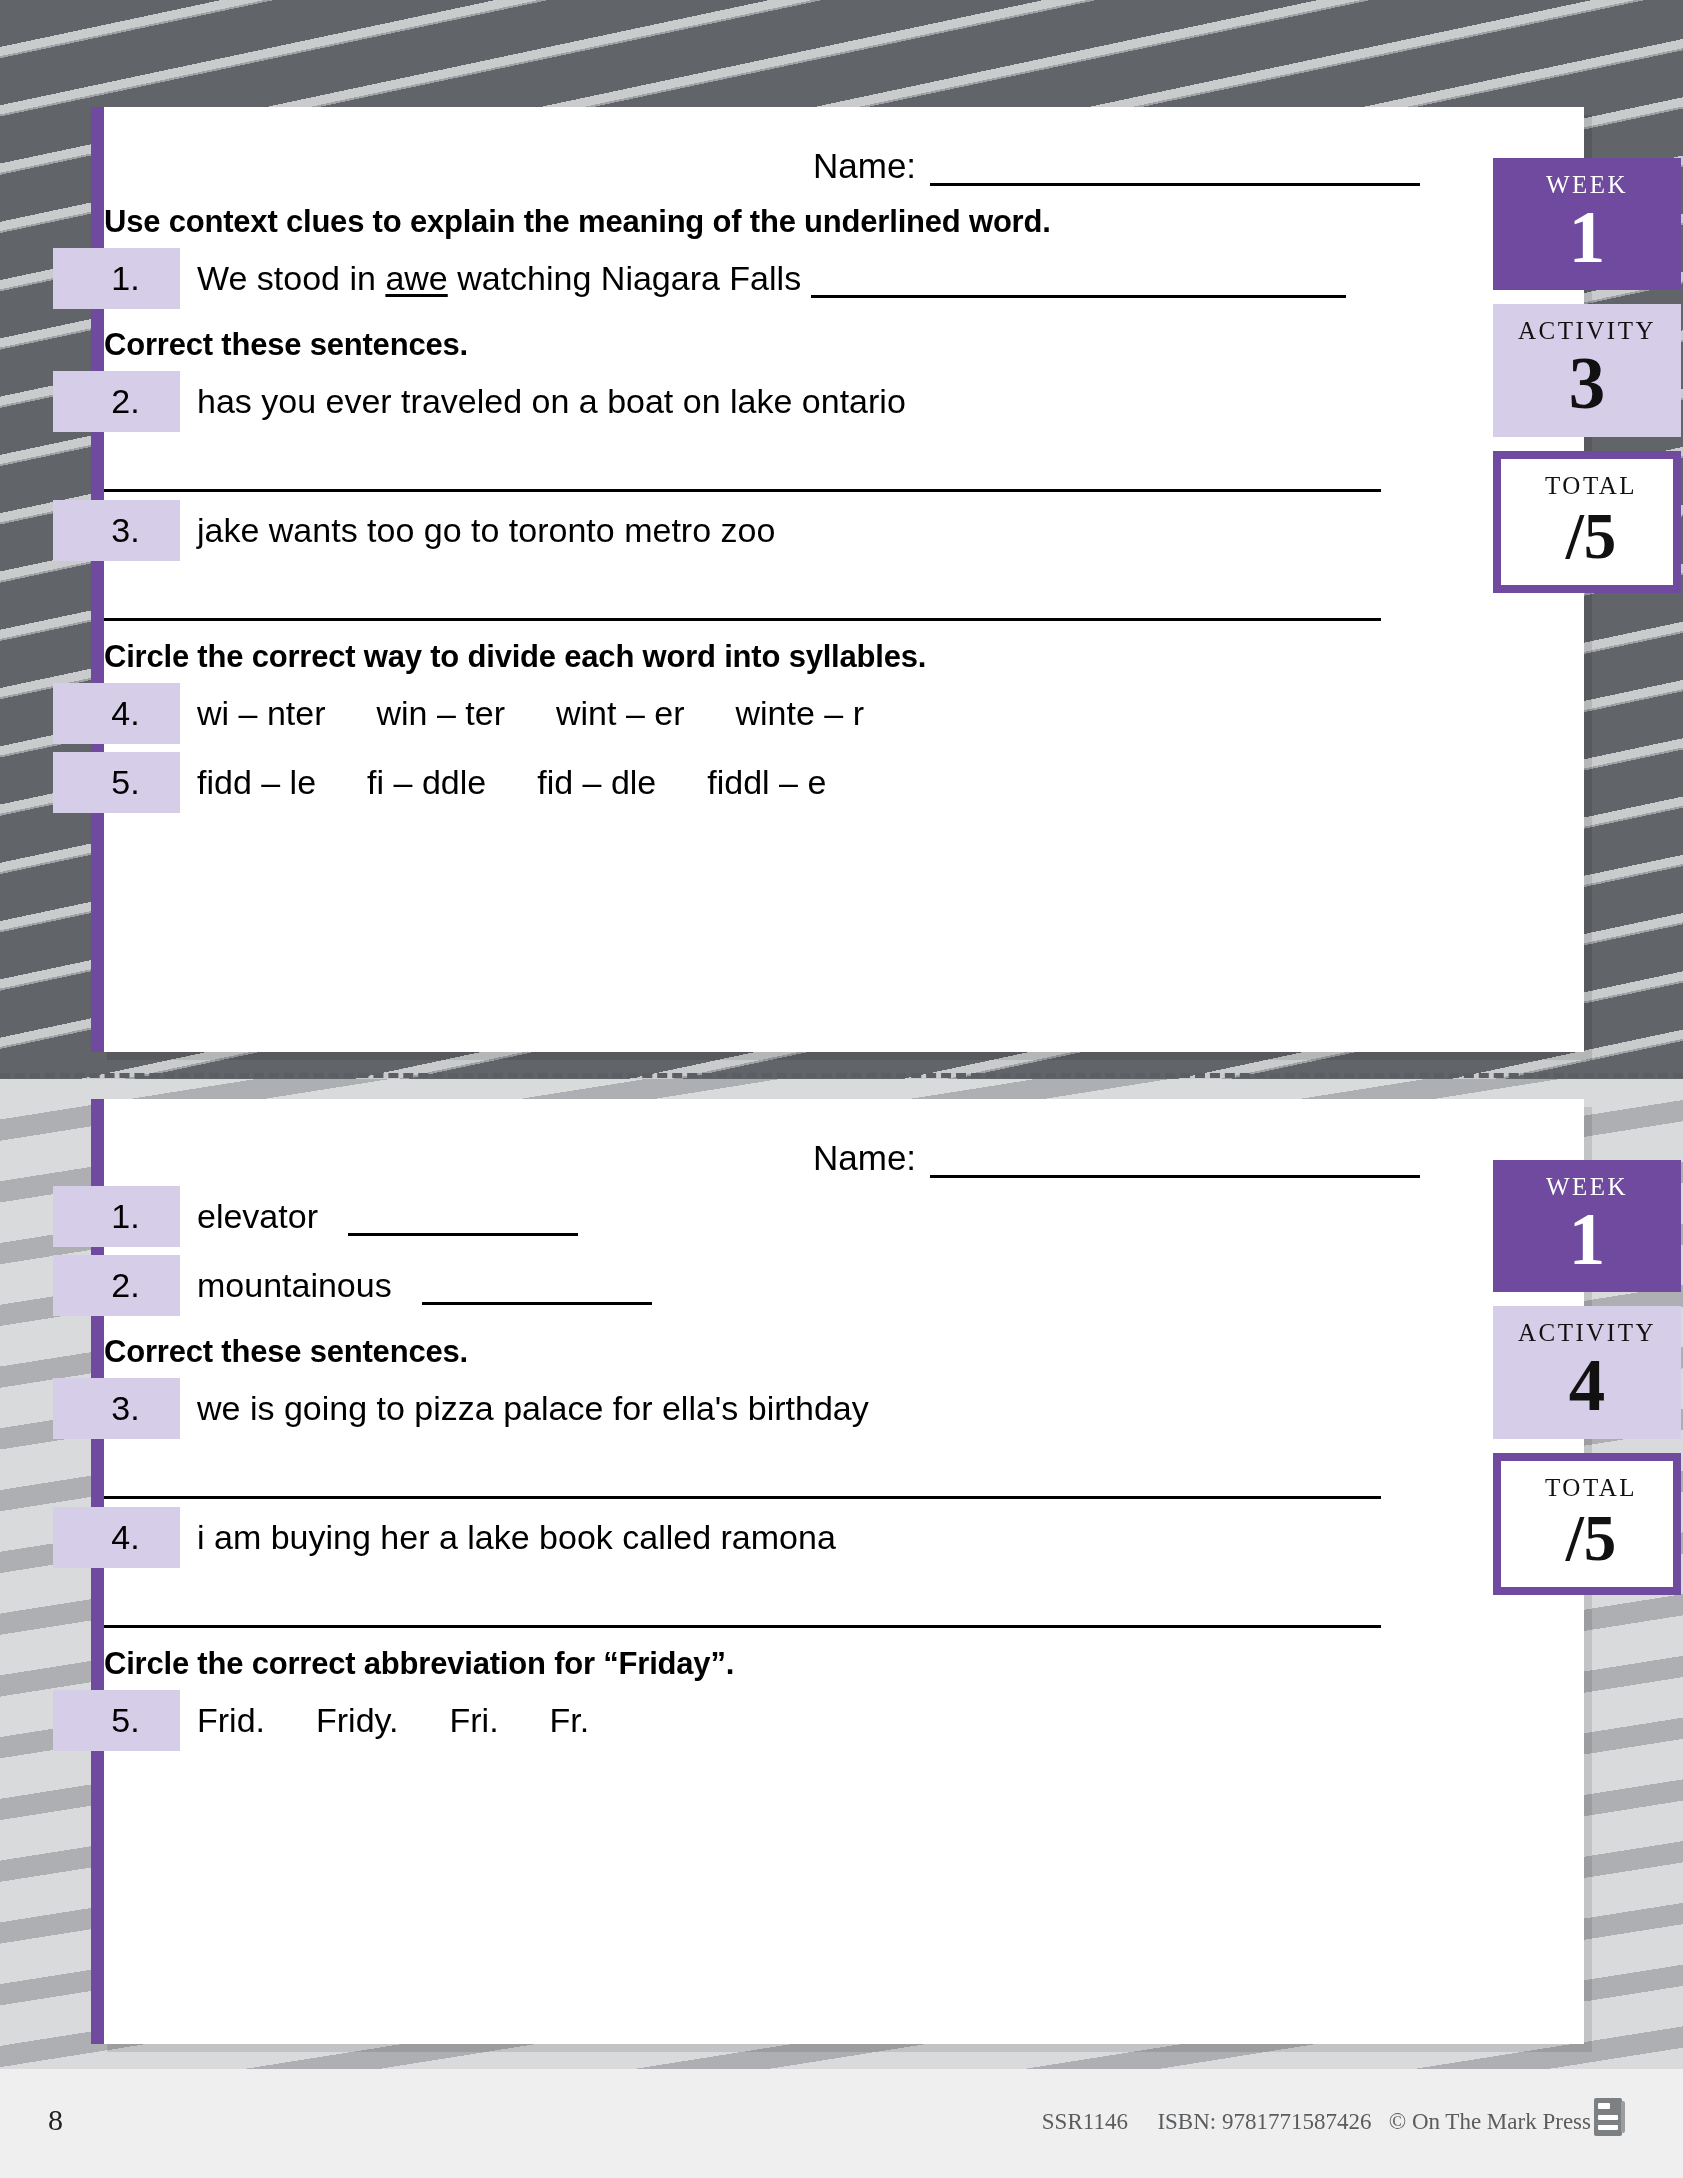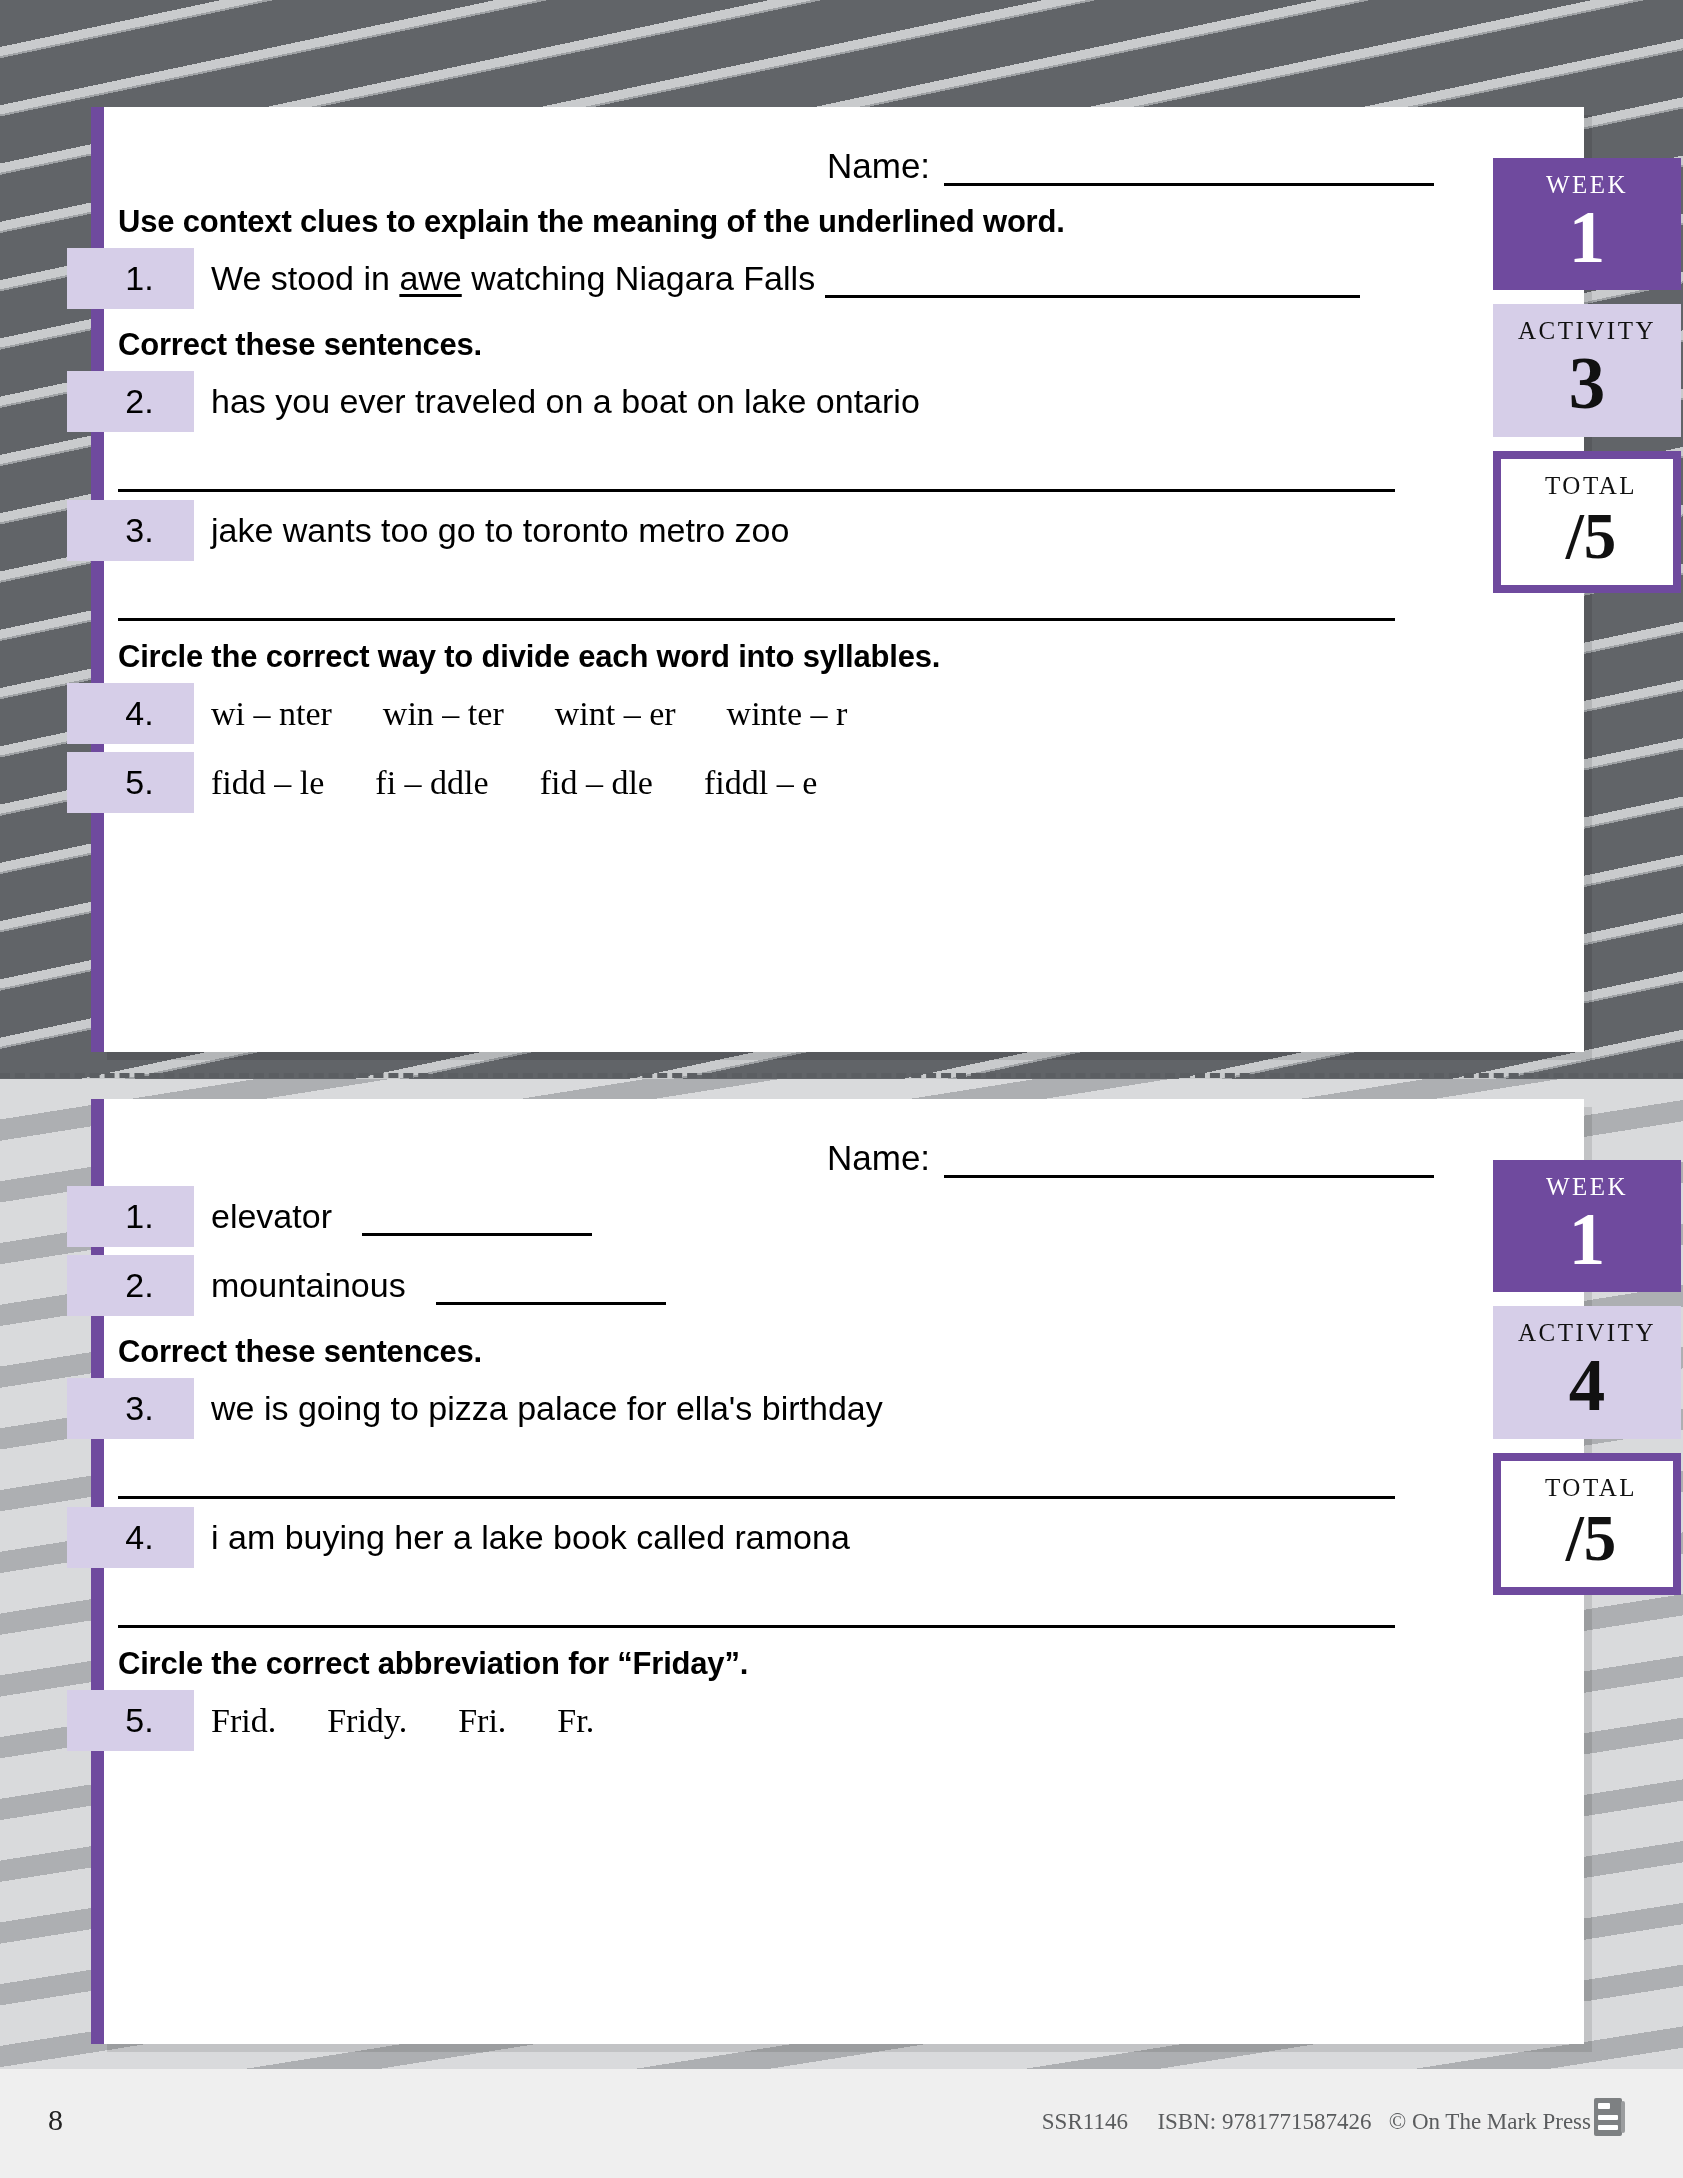"Name:" .sheet { left: 114px -> 100px }
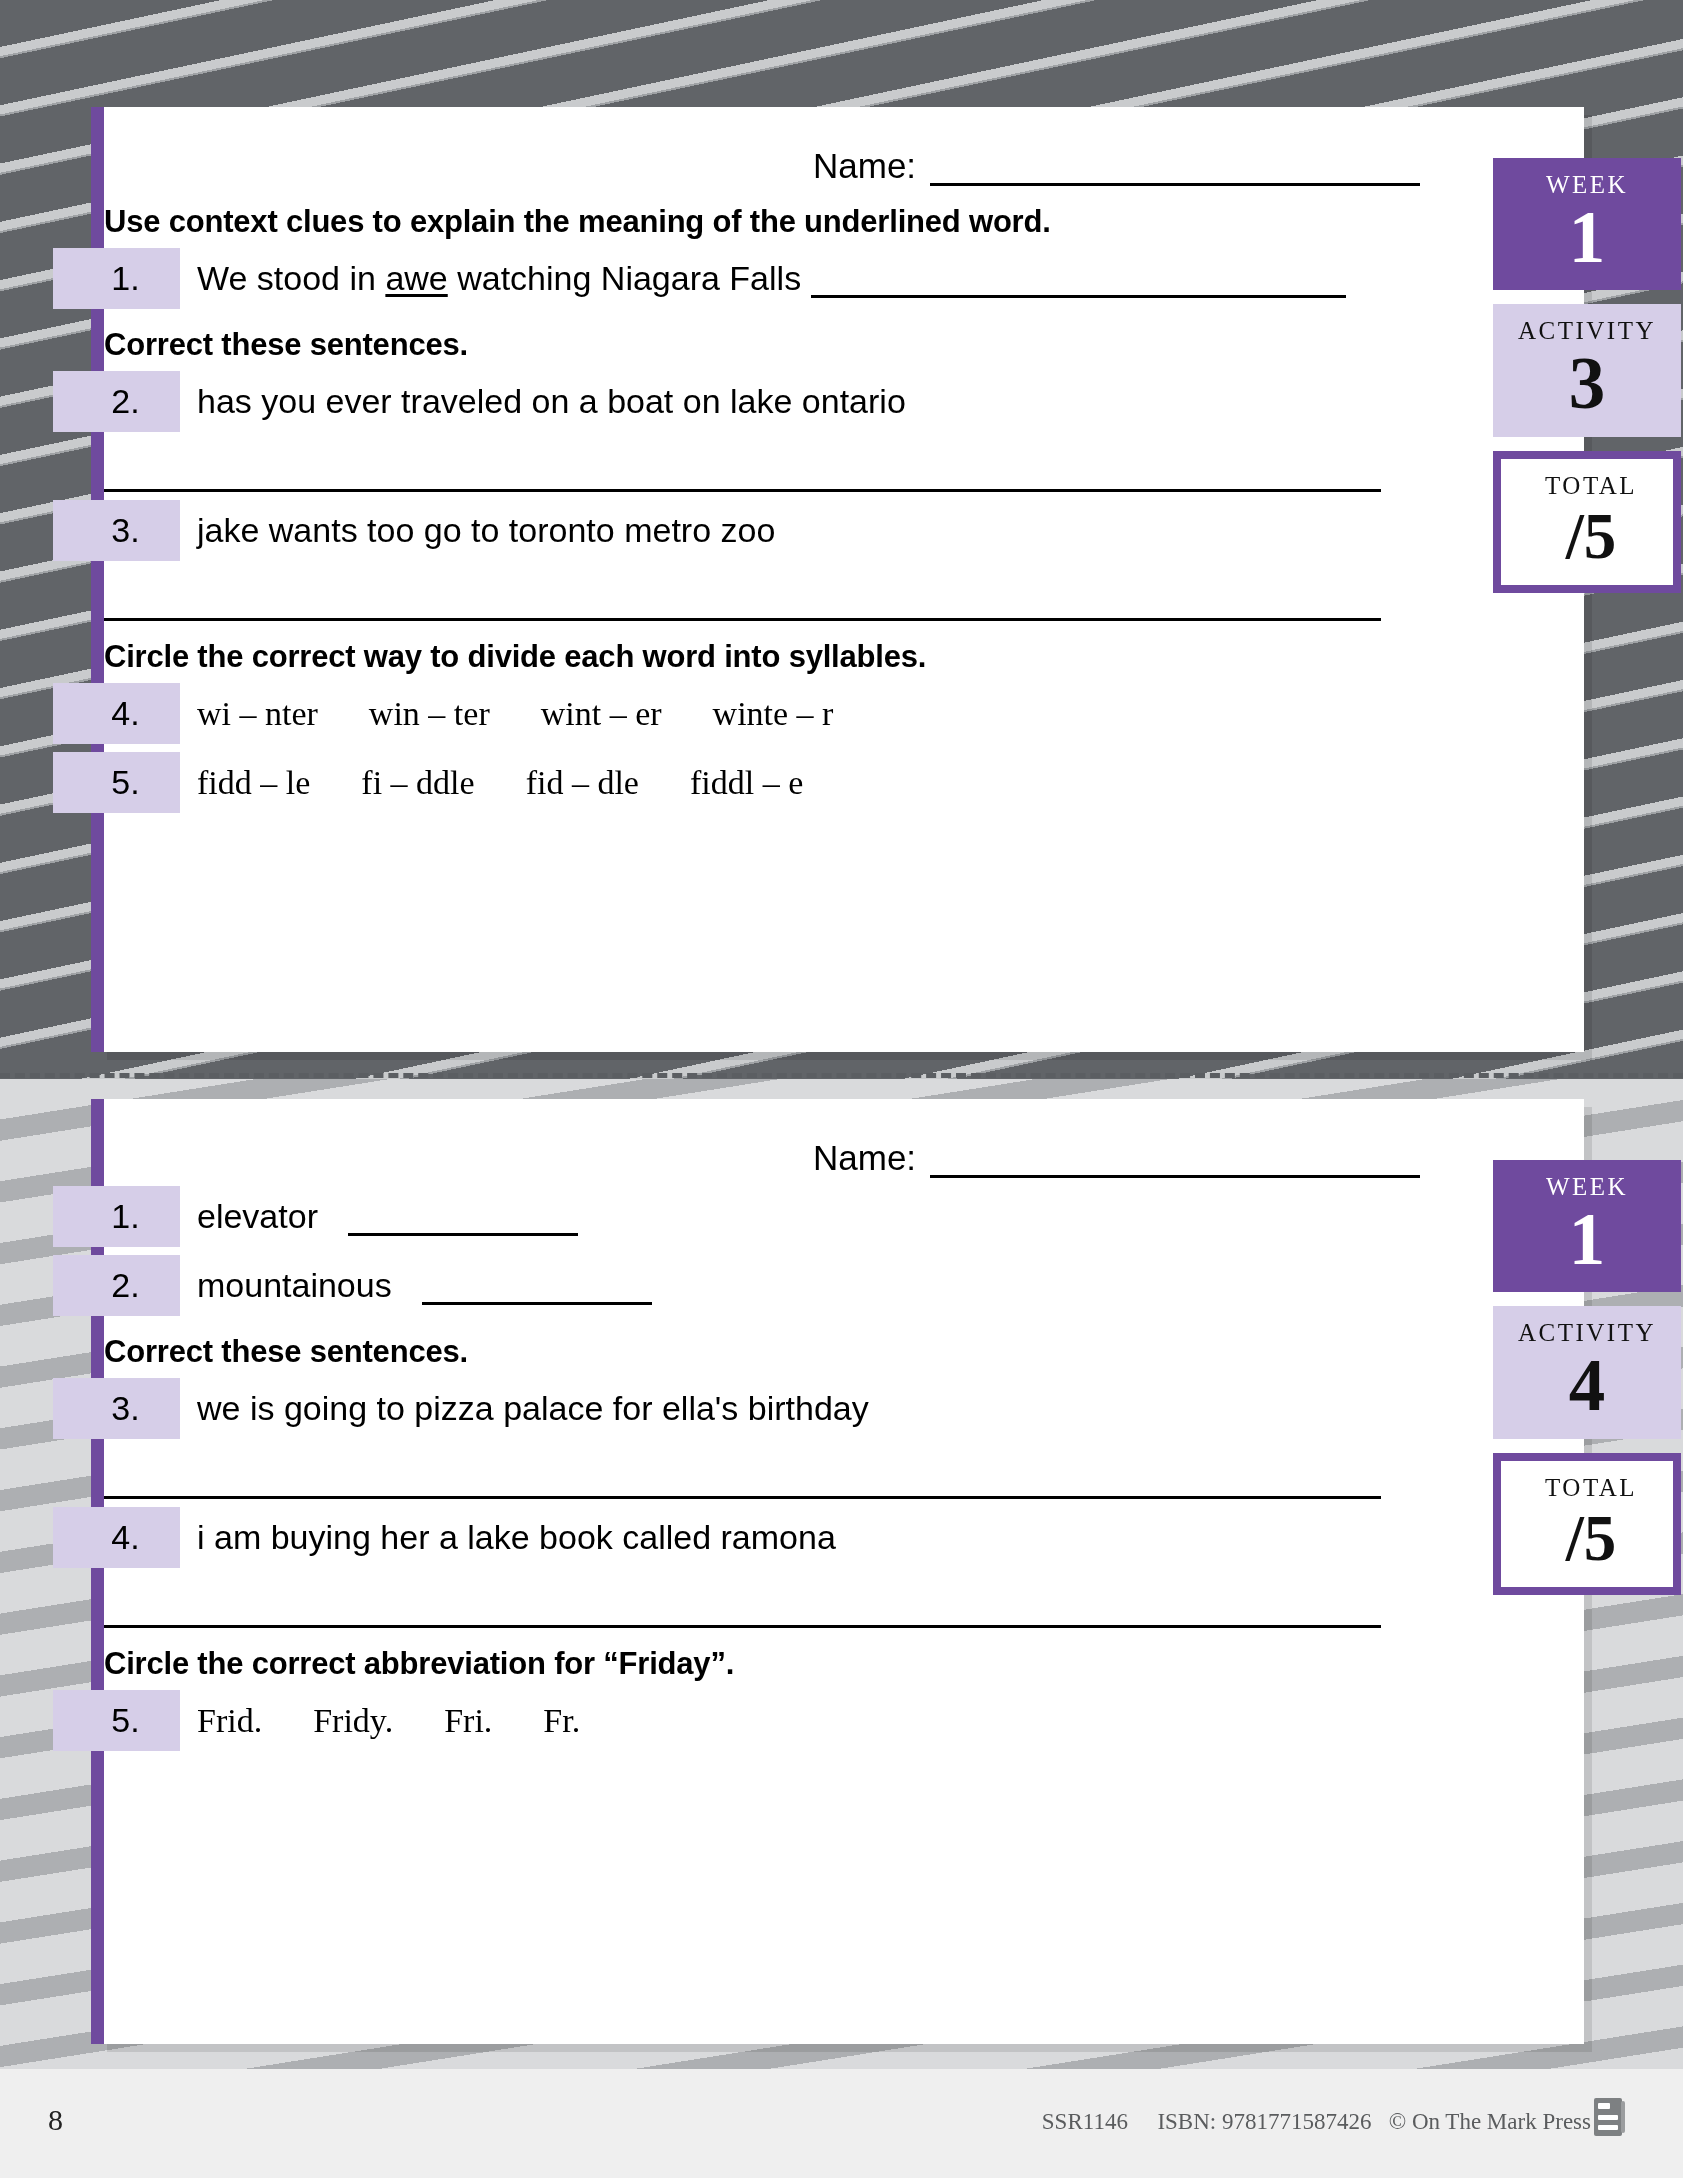"wi – nter" .choices { font-family: Liberation Serif, serif -> none }
